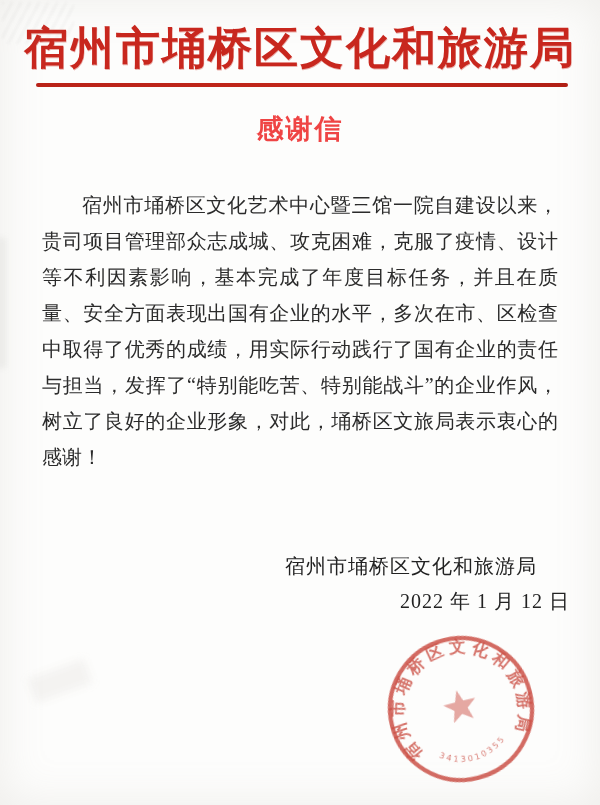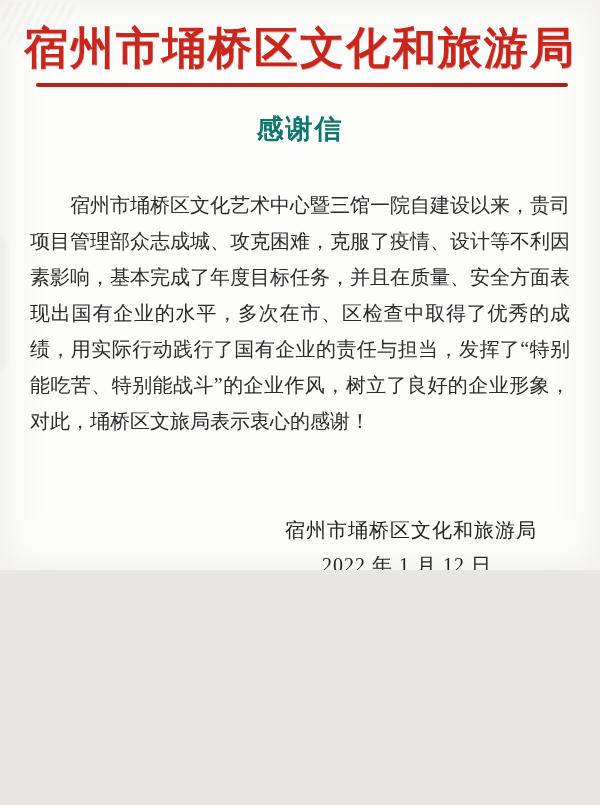"宿州市埇桥区文化和旅游局" .page { height: 570px -> 805px }
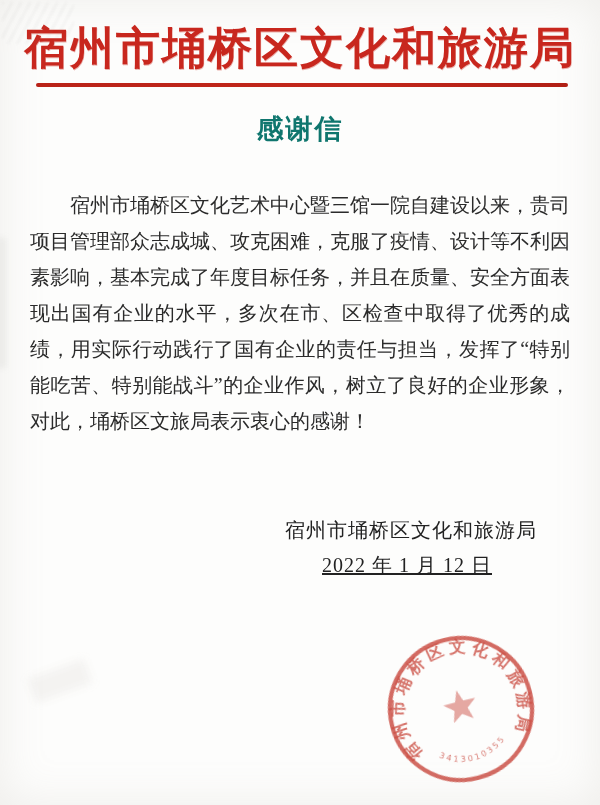"感谢信" .doc-title { color: #0f766e -> #ef4444 }
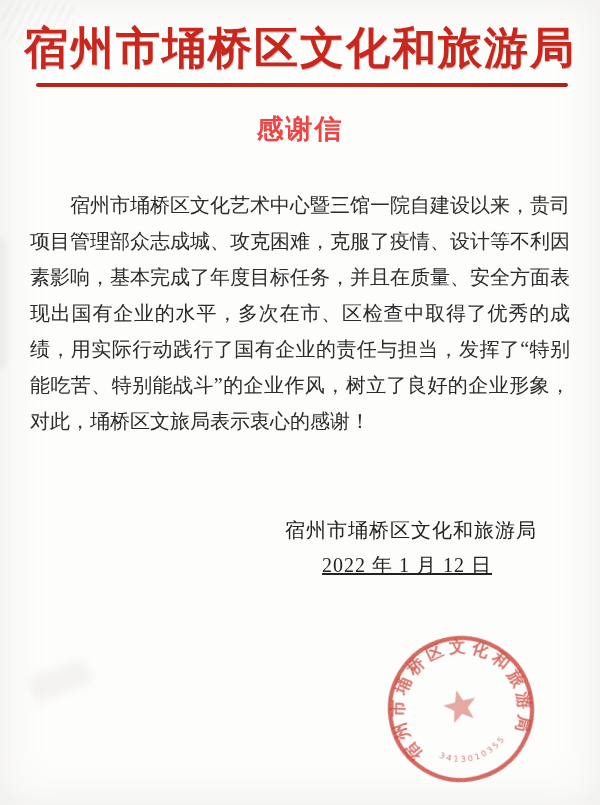"宿州市埇桥区文化艺术中心暨三馆一院自建设以来，贵司项目管理部众志成城、攻克困难，" .para { margin: 0 -> 12px }
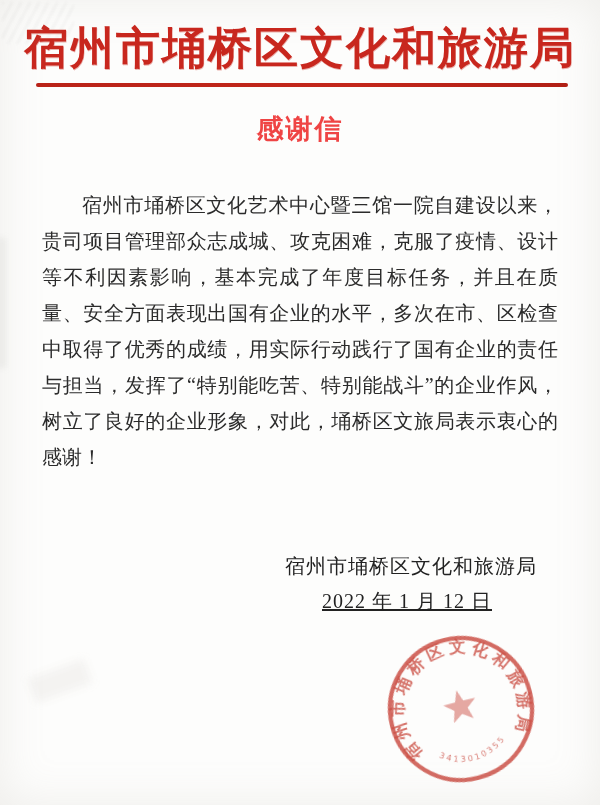"2022 年 1 月 12" .date { margin-right: 78px -> none; text-decoration: underline -> none }
